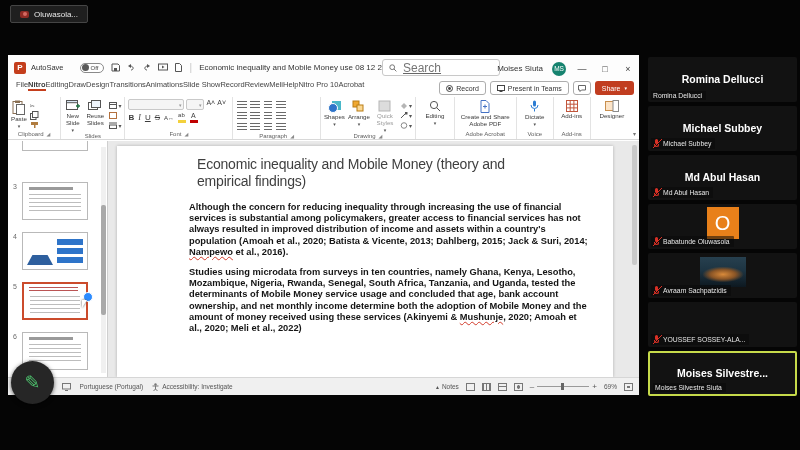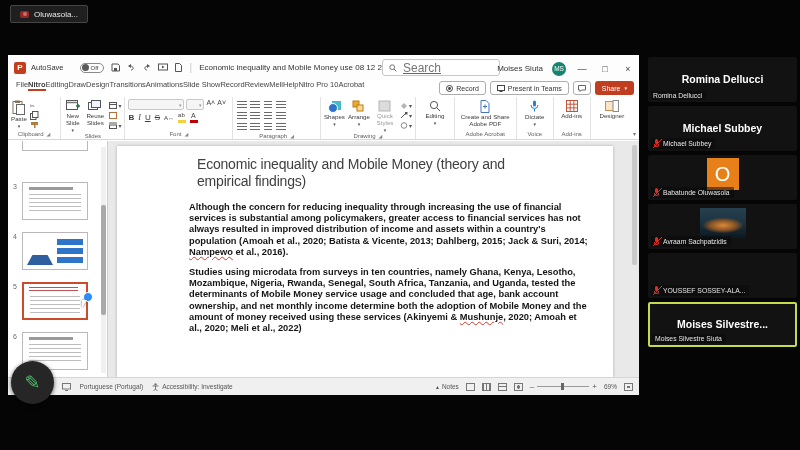"Md Abul Hasan" div.tile { html: none -> <div> <div>Md Abul Hasan</div> <div> <span> <span></span> </span> <span>Md Abul Hasan</span> </div> </div> }
